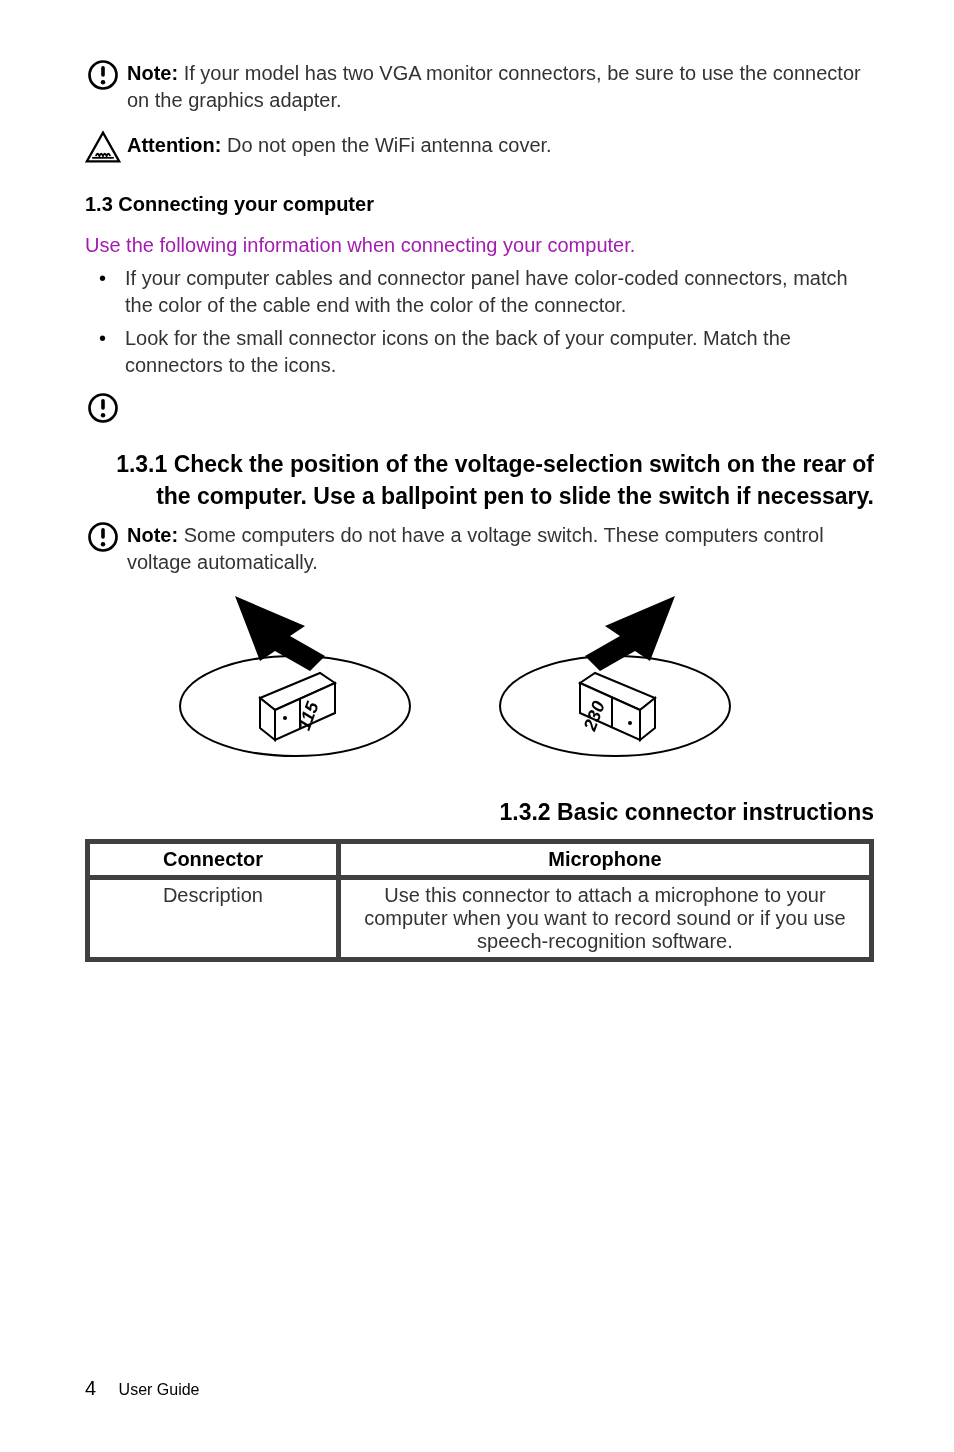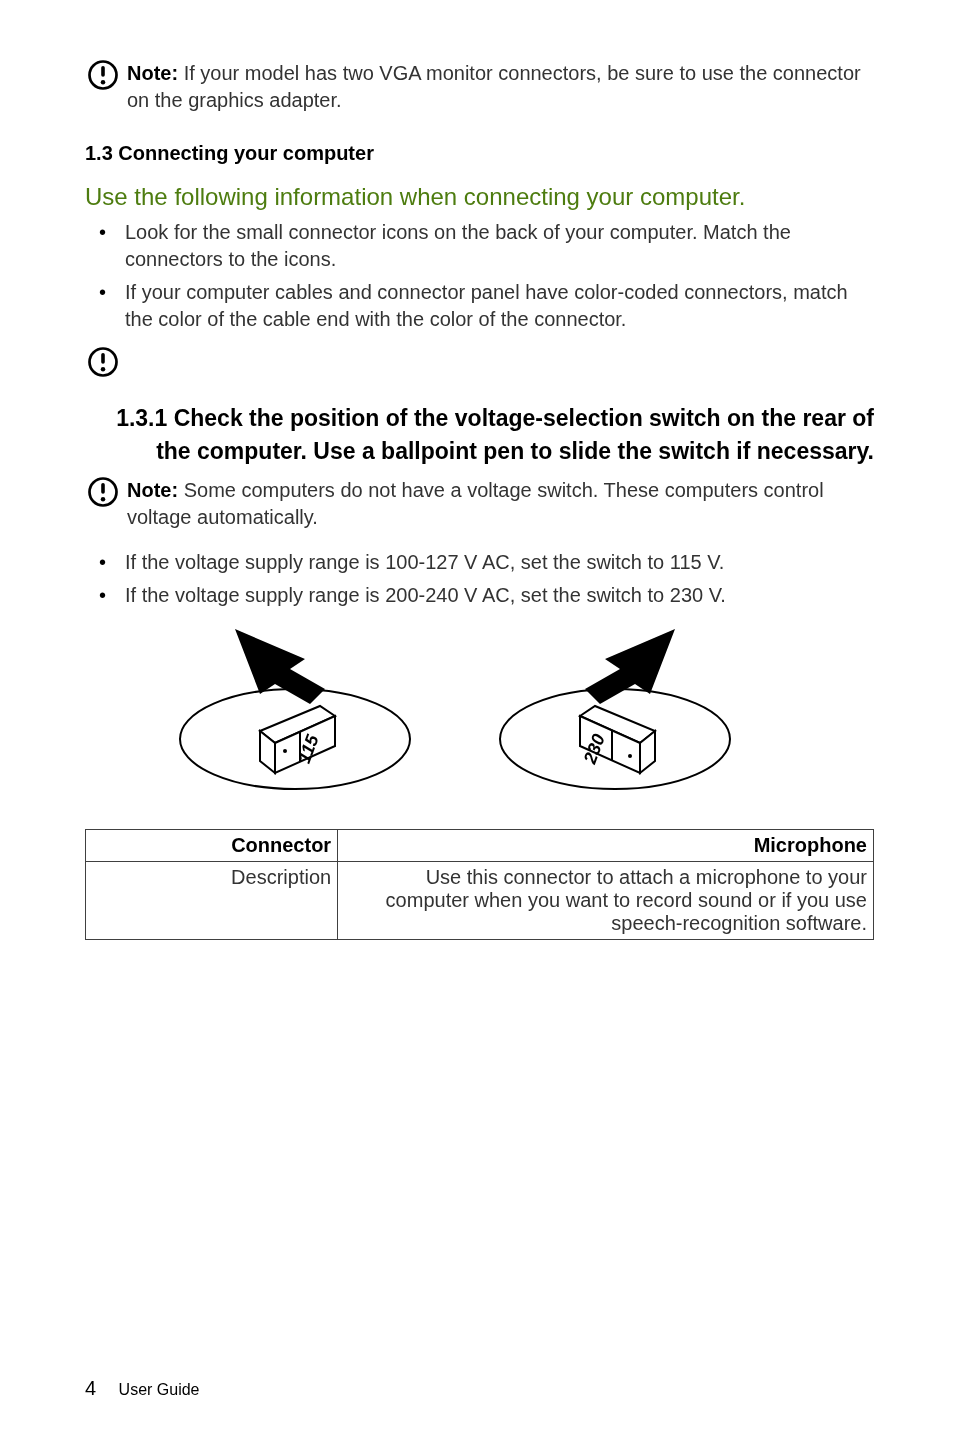"Attention: Do not open the" div.callout { html: none -> <div> <span> <svg> <polygon></polygon> <path></path> <line></line> </svg> </span> <div> <span>Attention:</span> <span>Do not open the WiFi antenna cover.</span> </div> </div> }
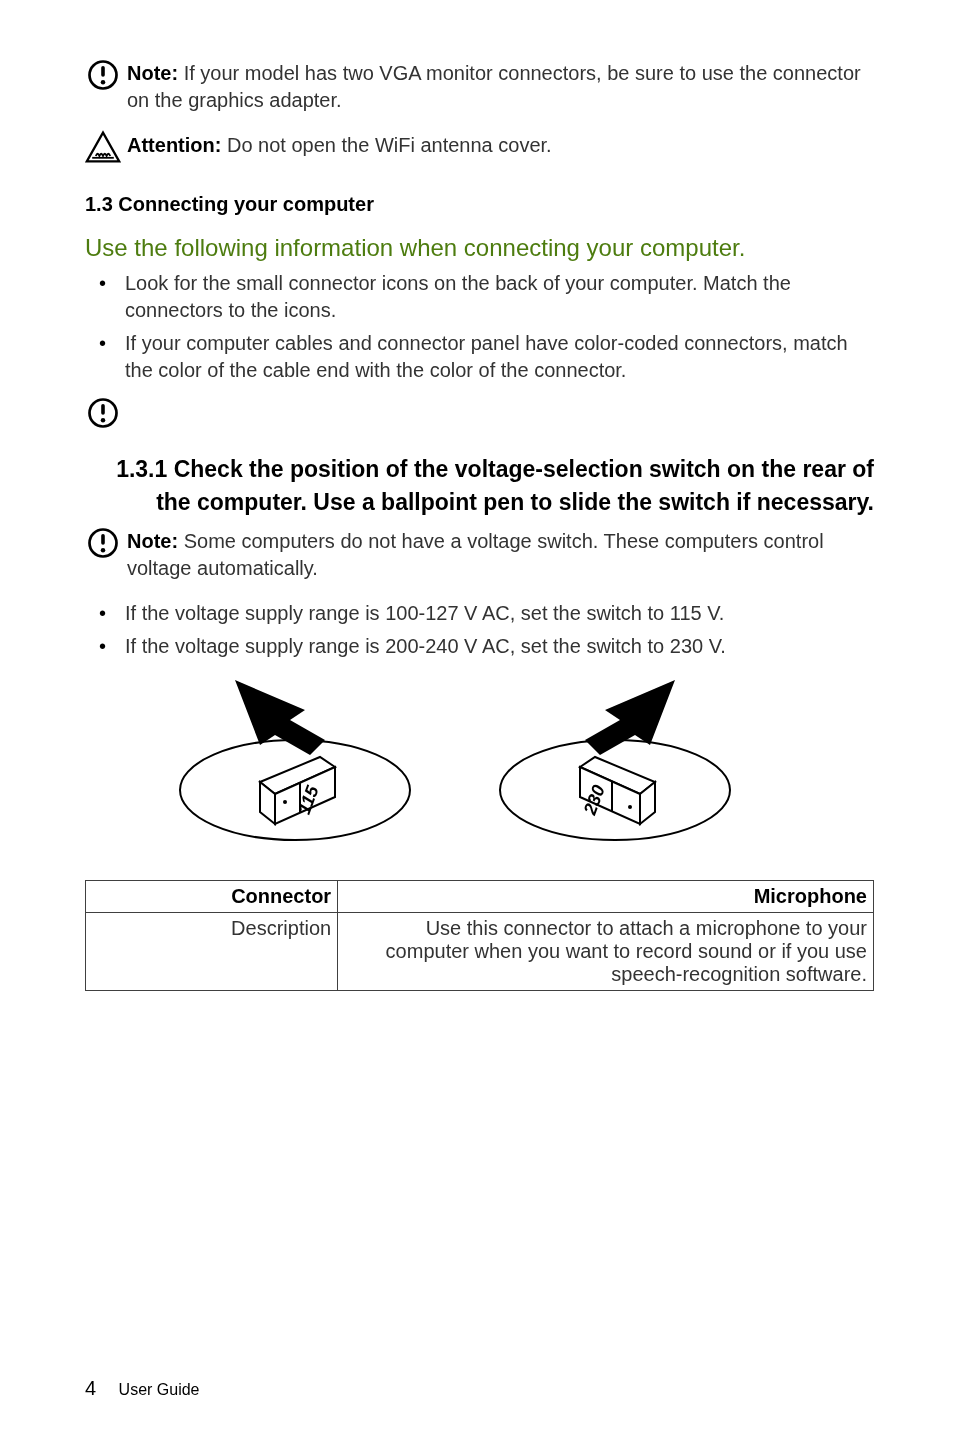"Use the following information when" .body-text { color: #4d7c0f -> #a21caf; font-size: 24px -> 20px }
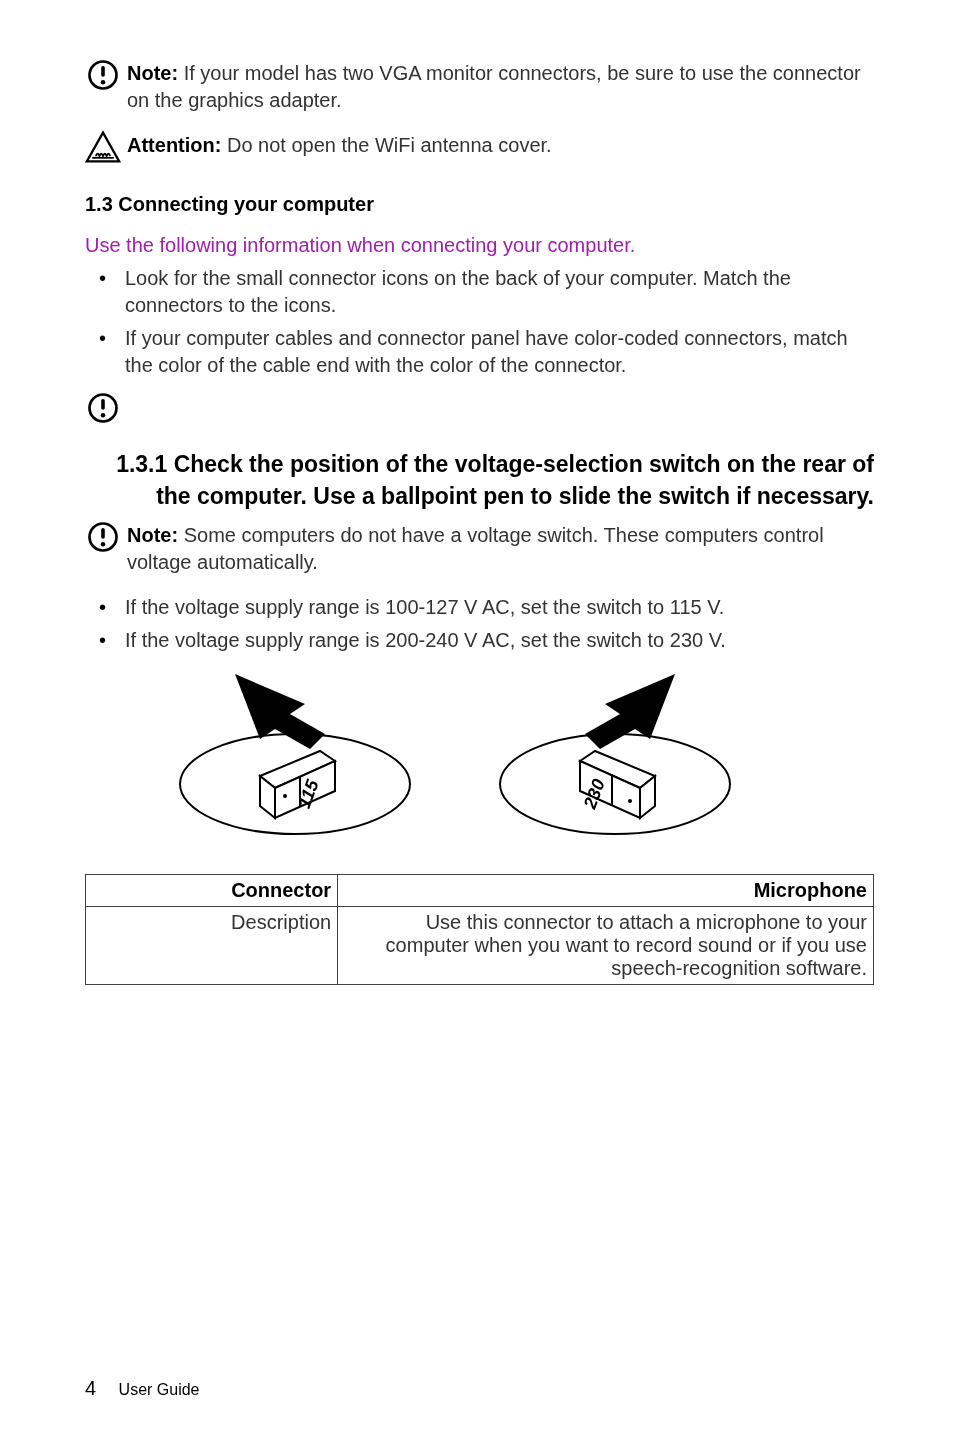"Look for the small connector" li { order: before "If your computer cables and" -> after "If your computer cables and" }
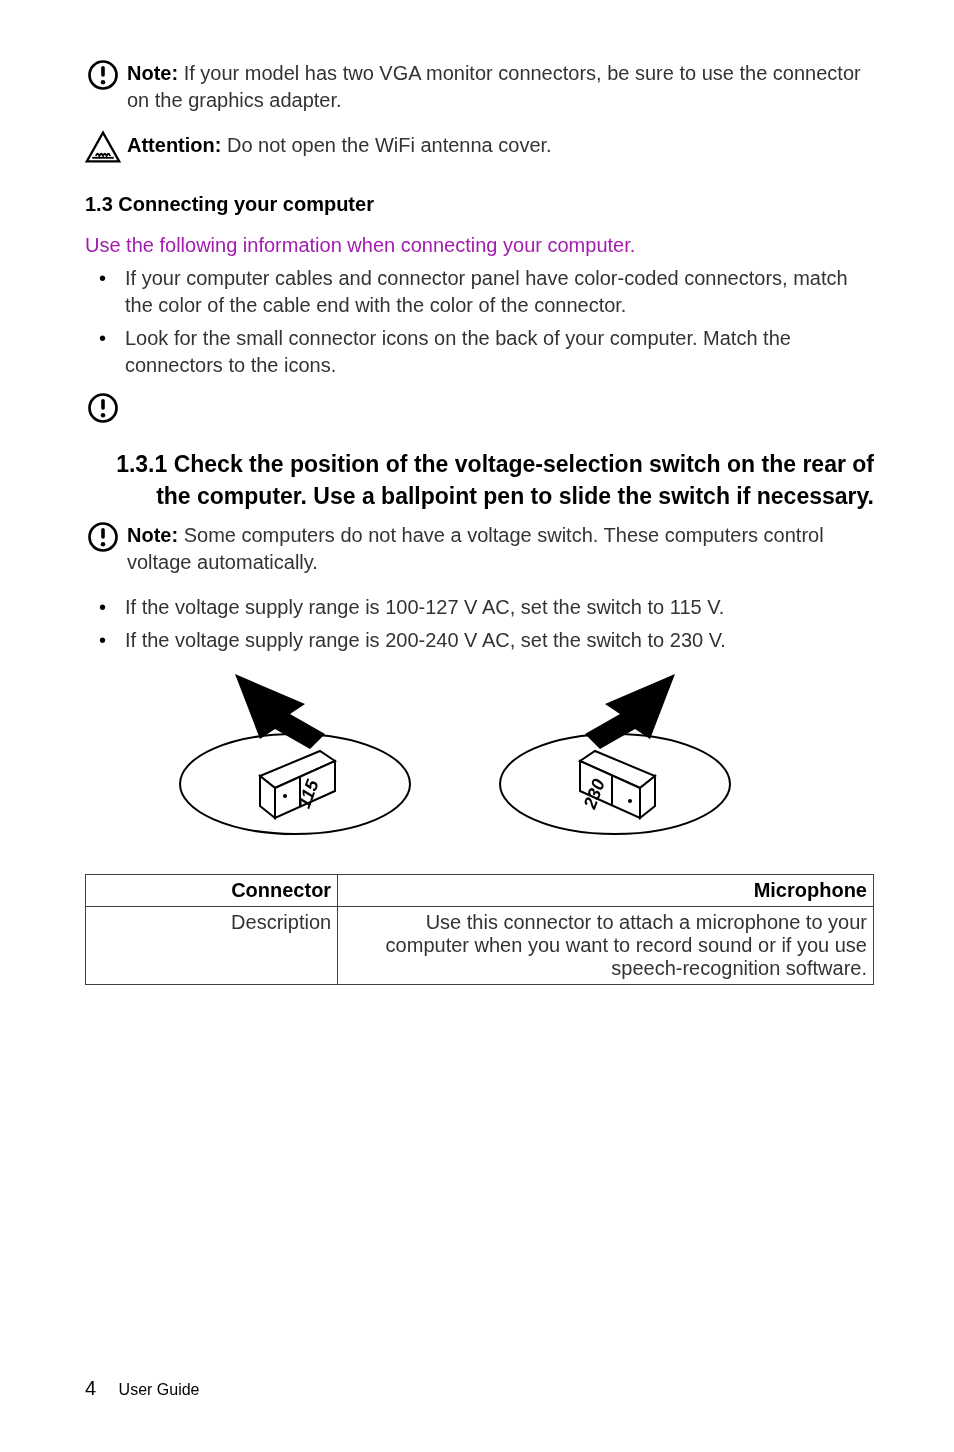"If the voltage supply range" ul.bullet-list { html: <ul> <li>If the voltage supply range is 100-127 V AC, set the switch to 115 V.</li> <li>If the voltage supply range is 200-240 V AC, set the switch to 230 V.</li> </ul> -> none }
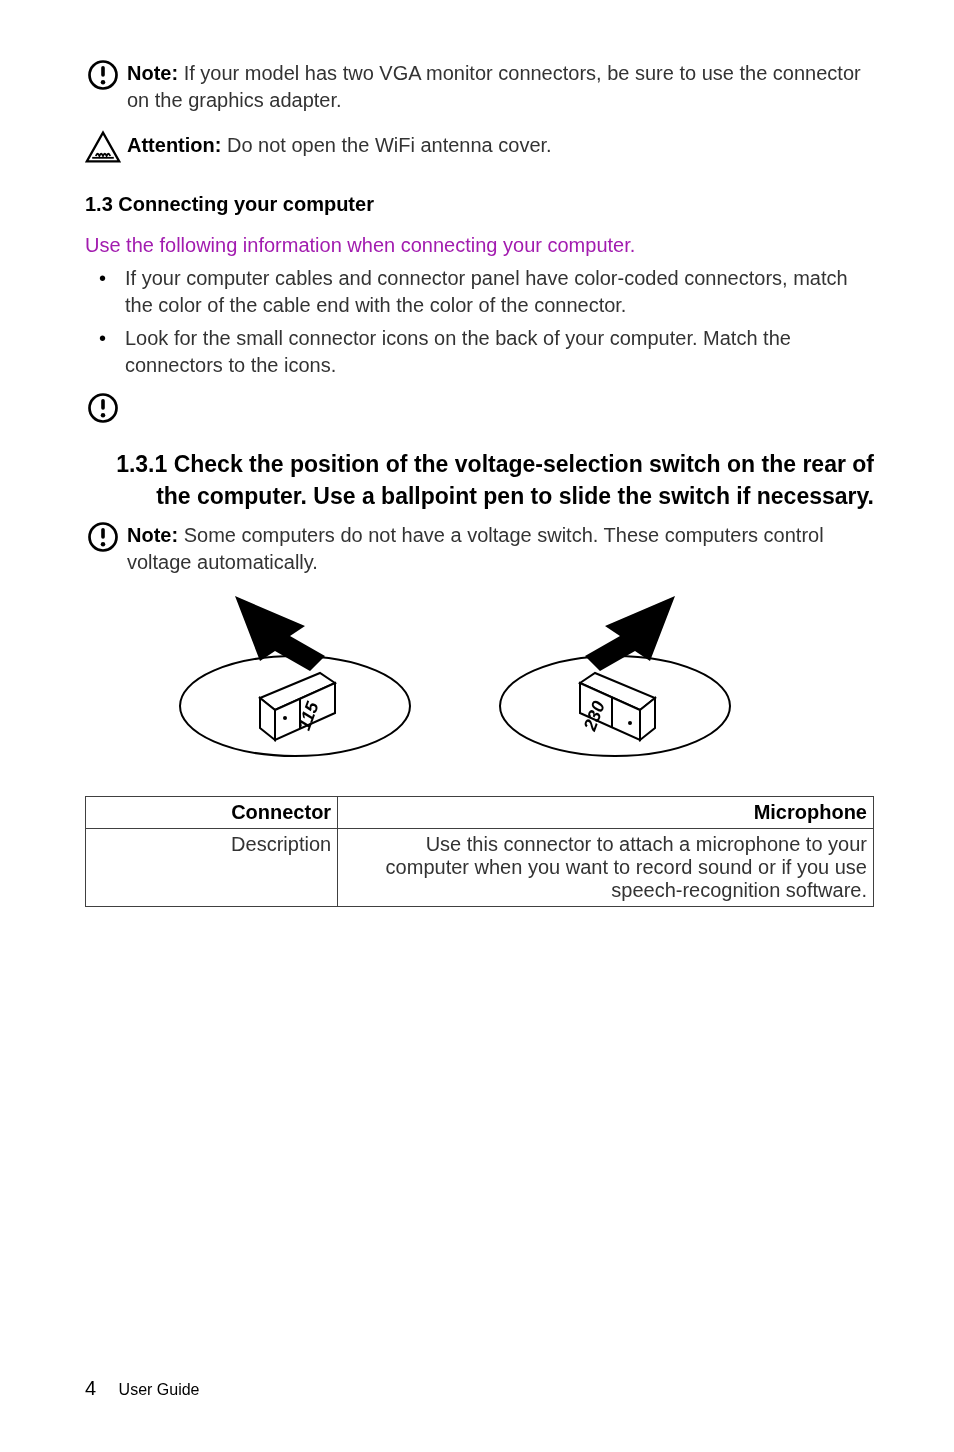"1.3.2 Basic connector instructions" h2.subsection-heading { html: none -> <h2>1.3.2 Basic connector instructions</h2> }
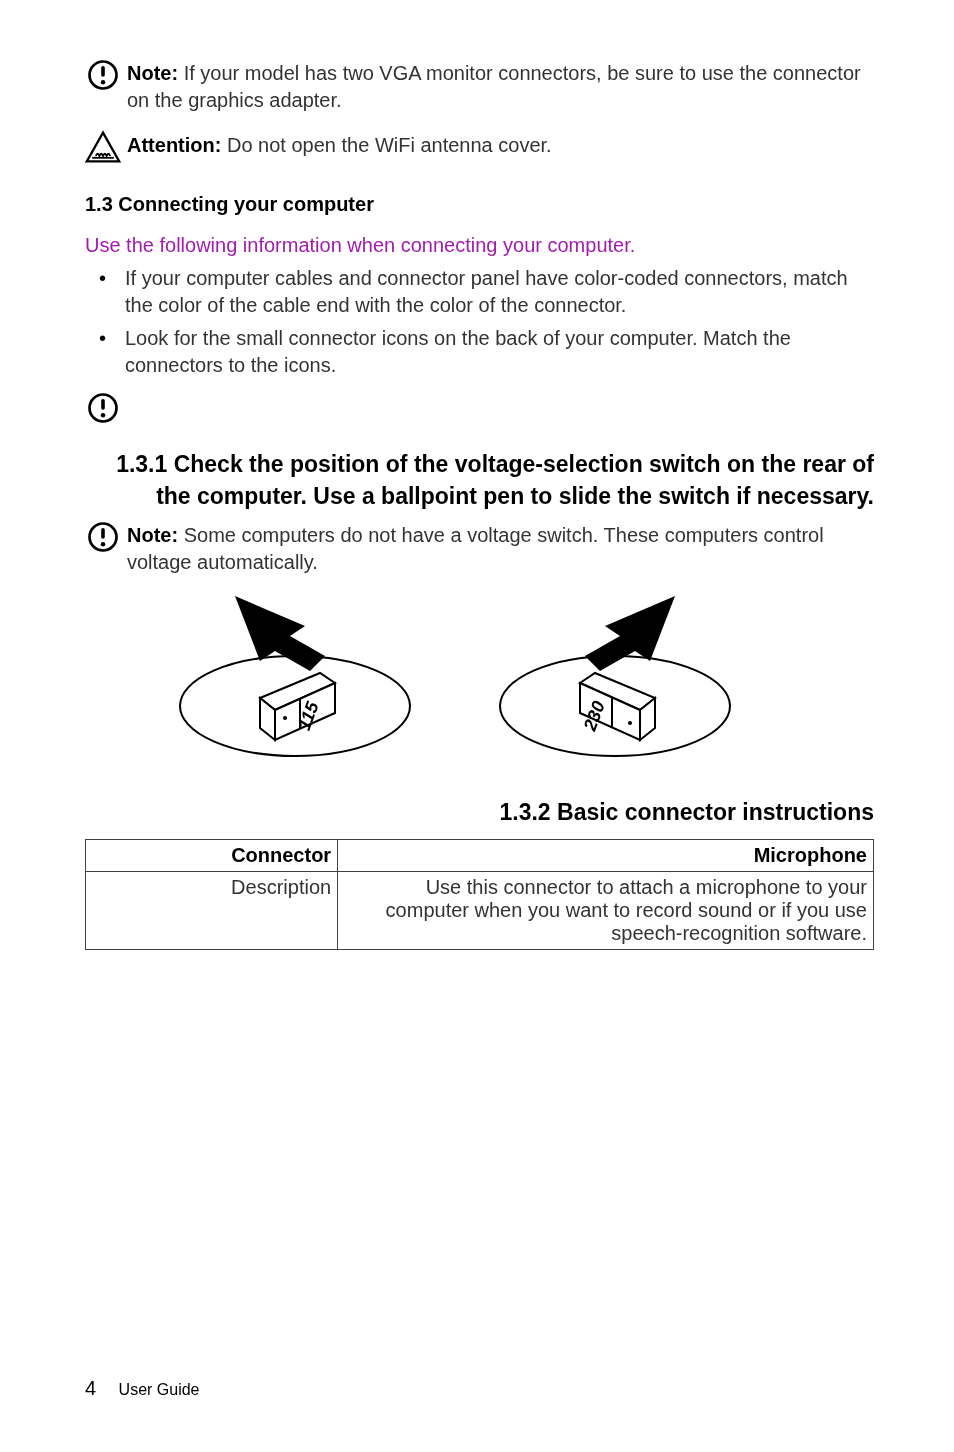"Connector" table.connector-table th, table.connector-table td { border: 1px solid #404040 -> 5px solid #404040; text-align: right -> center }
